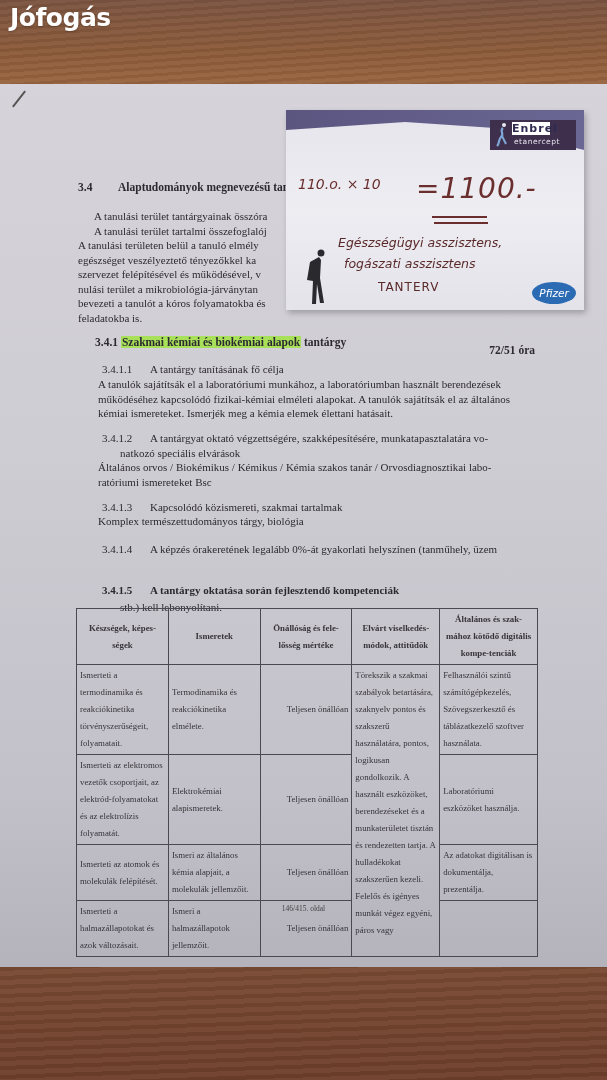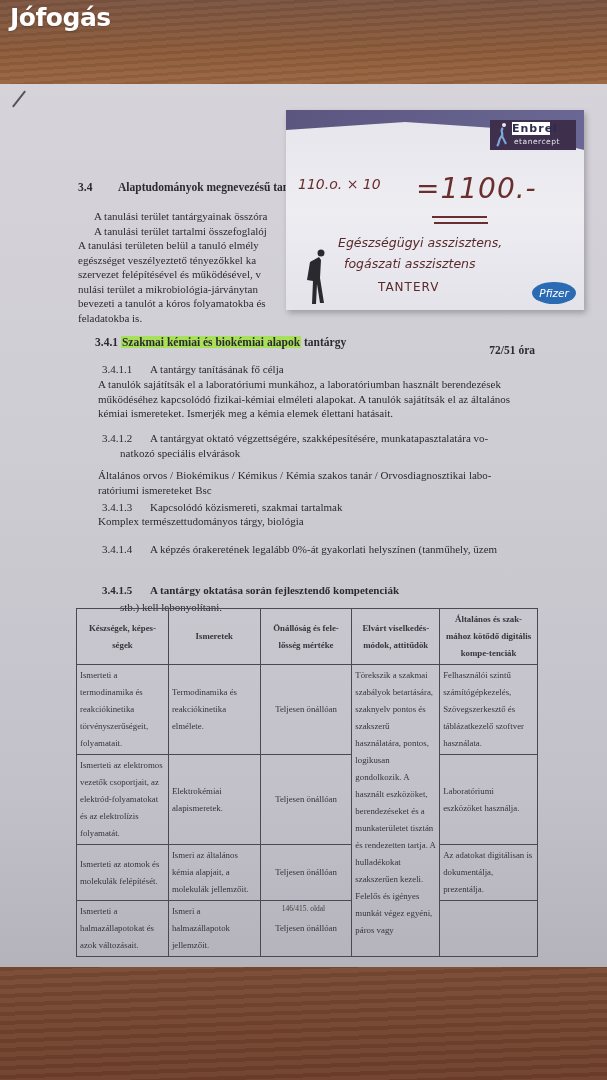"Általános orvos / Biokémikus /" div.doc { margin-top: 8px -> none }
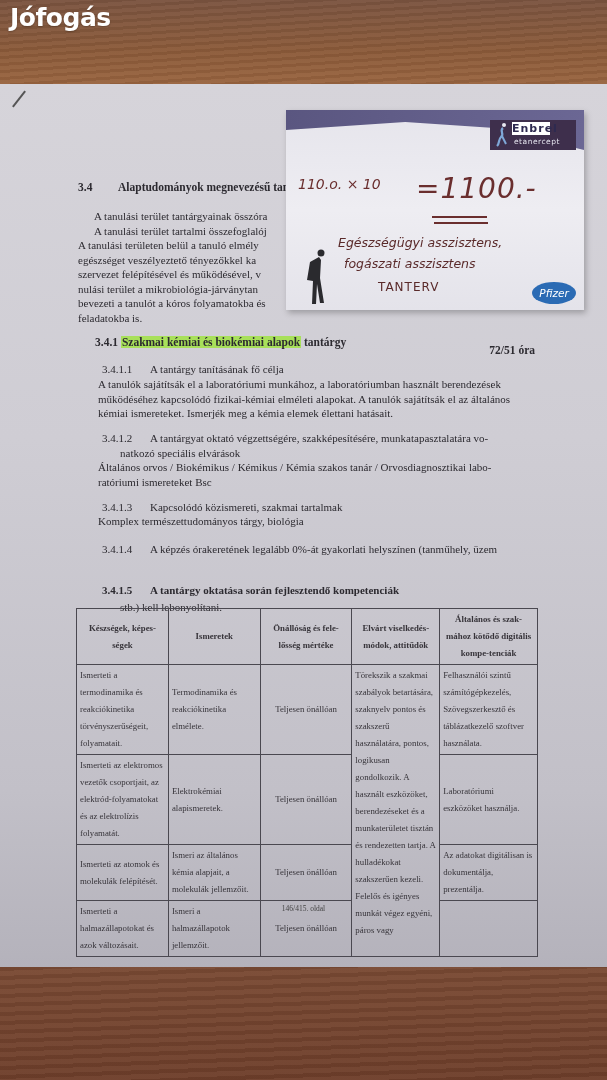"Teljesen önállóan" table.comp td.c { text-align: center -> right }
